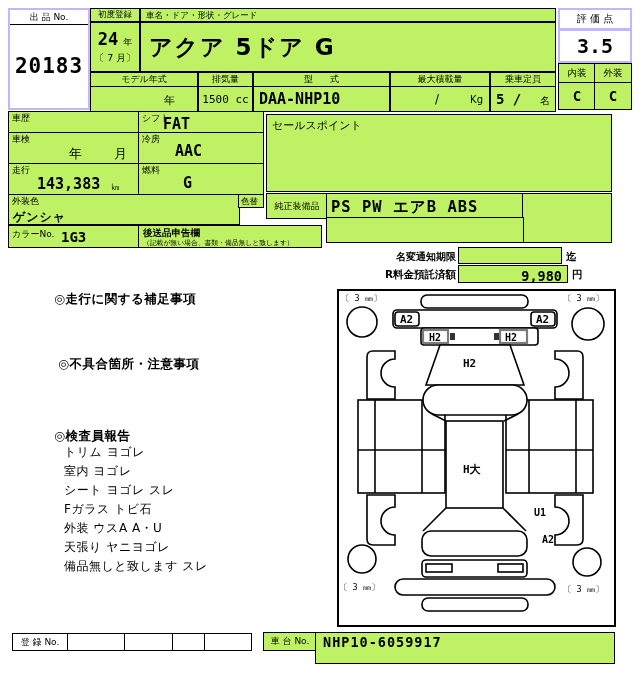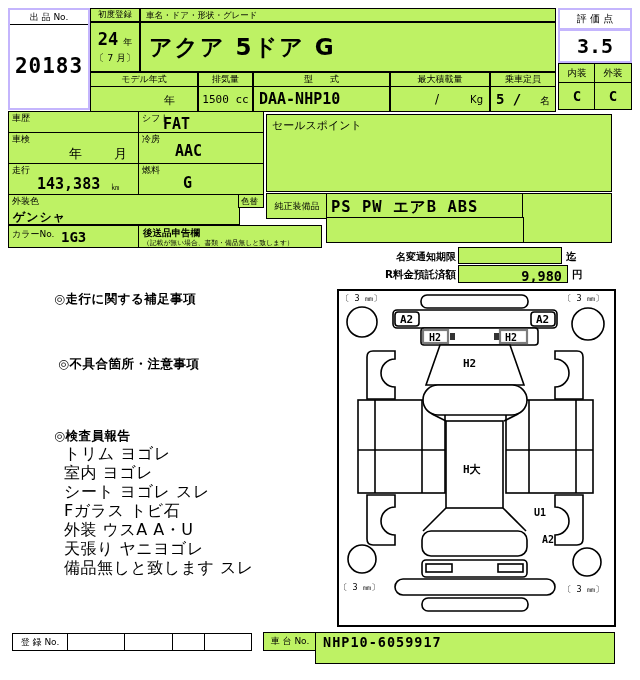"トリム ヨゴレ" .item { font-size: 16px -> 12px }
